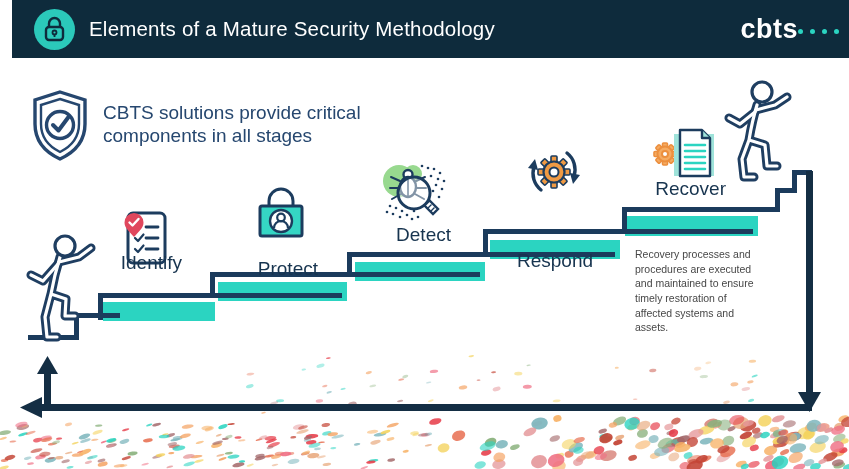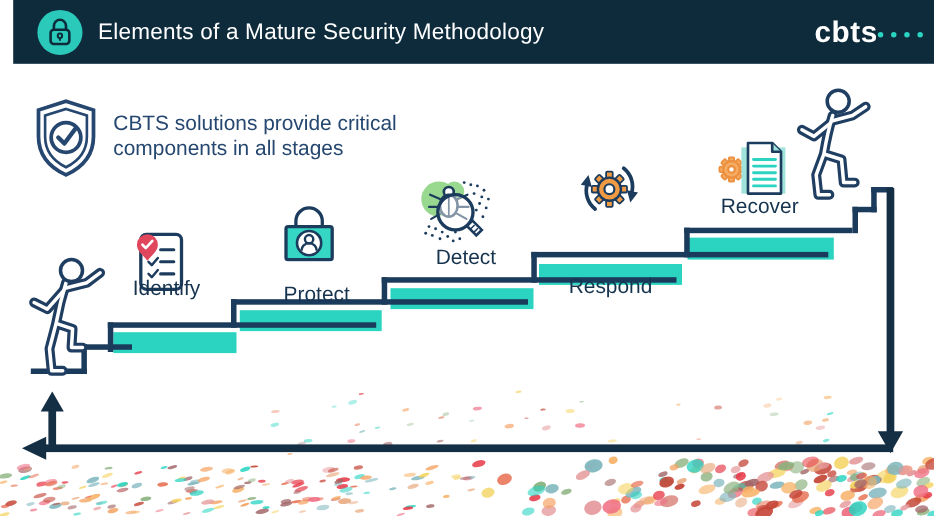"Recovery processes and procedures are" div.stage-desc { html: none -> <div>Recovery processes and procedures are executed and maintained to ensure timely restoration of affected systems and assets.</div> }
